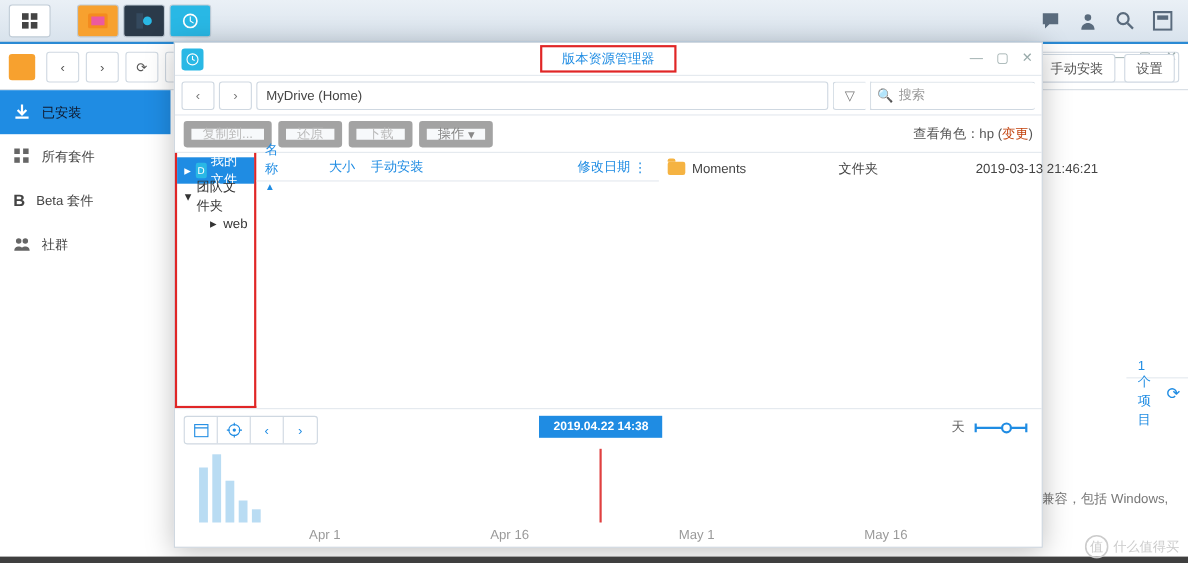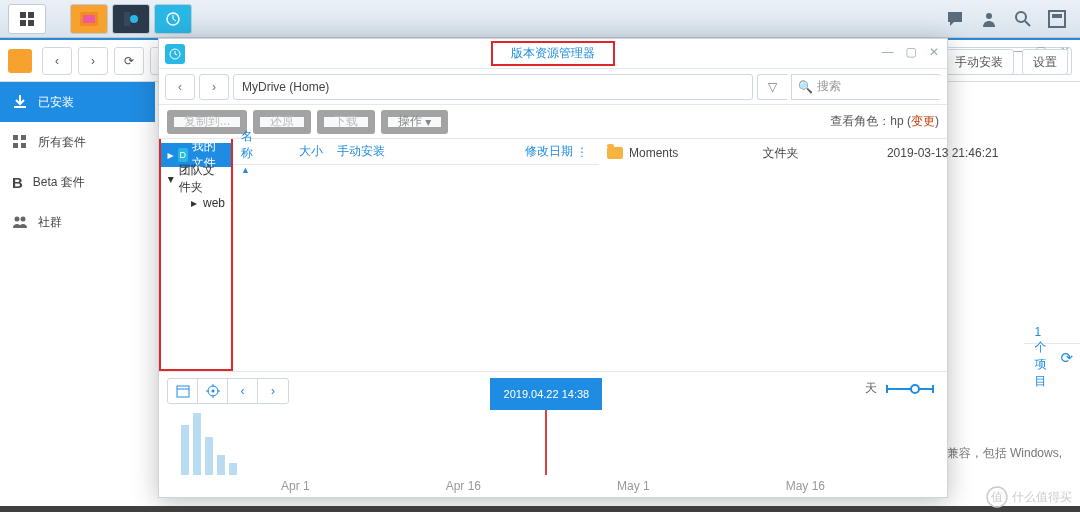"已安装" .bg-side .sitem.active { color: #ffffff -> #0f172a }
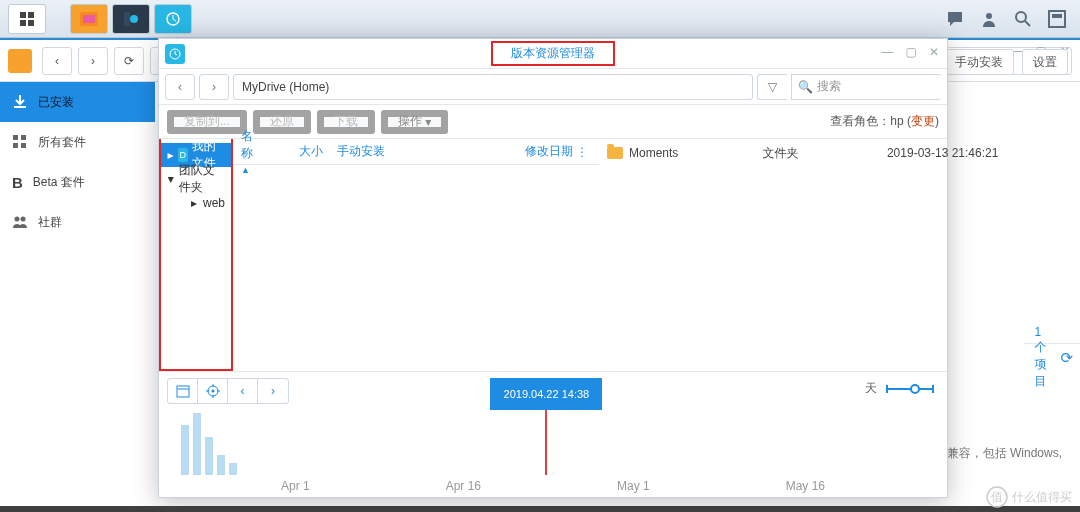"2019.04.22 14:38" .vw-timeline .marker .lbl { font-weight: normal -> bold; height: 32px -> 20px }
